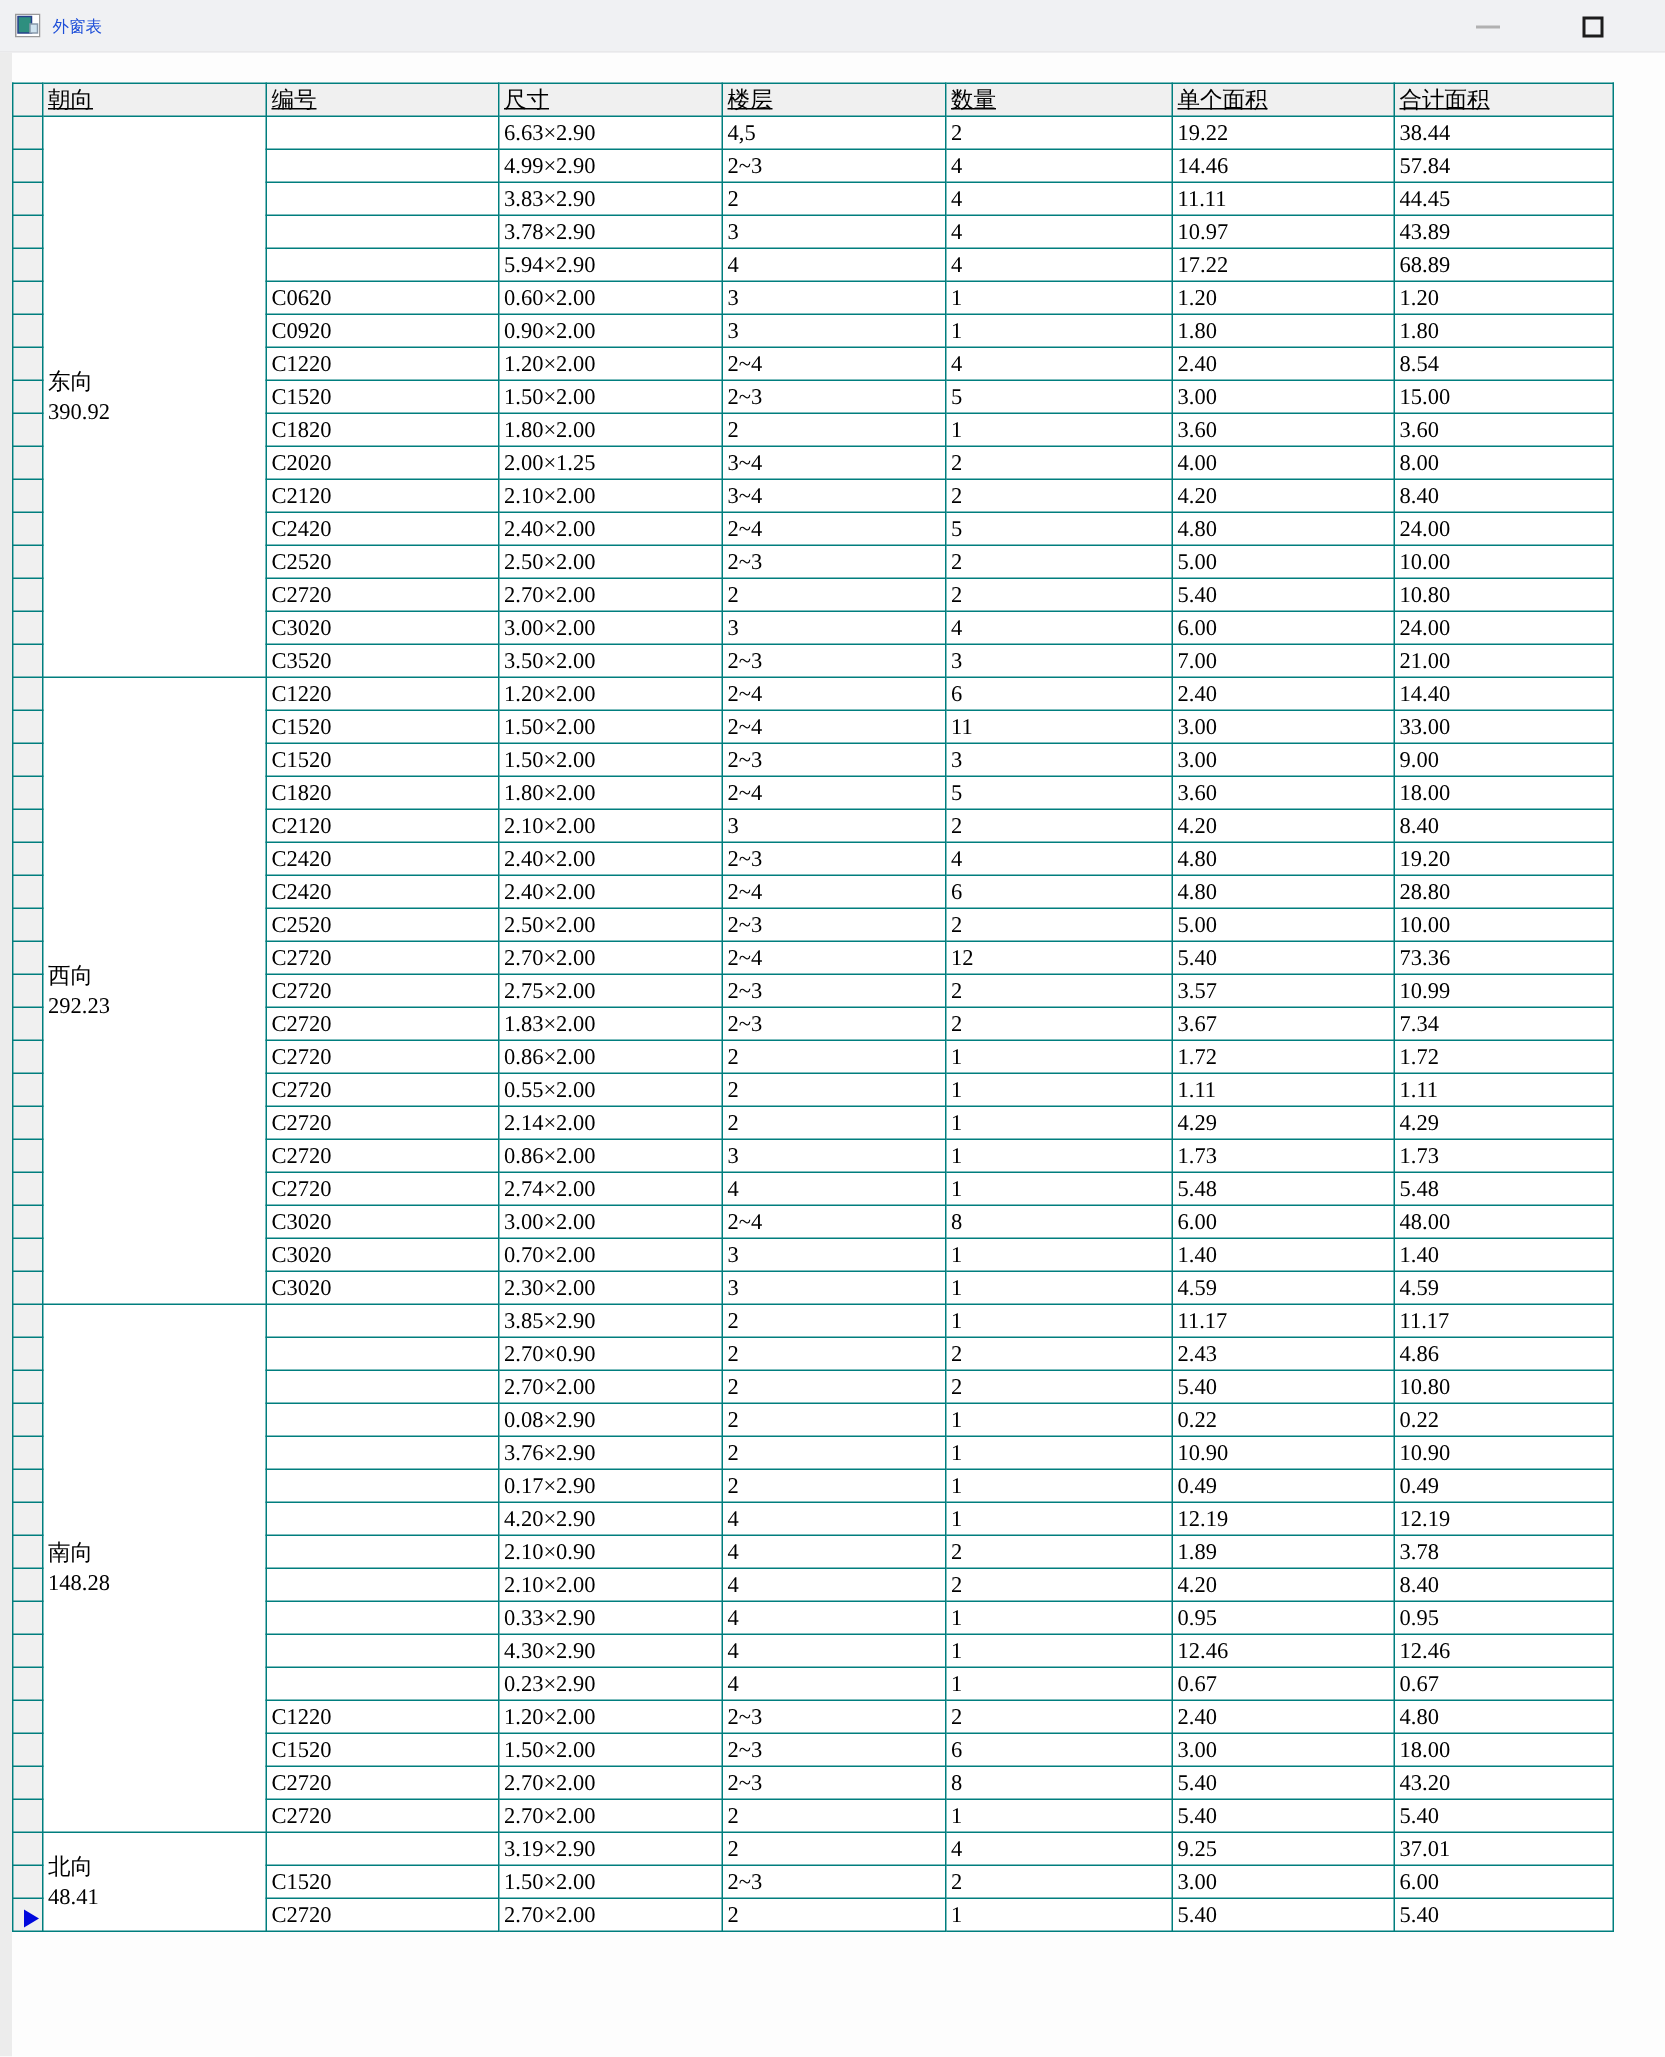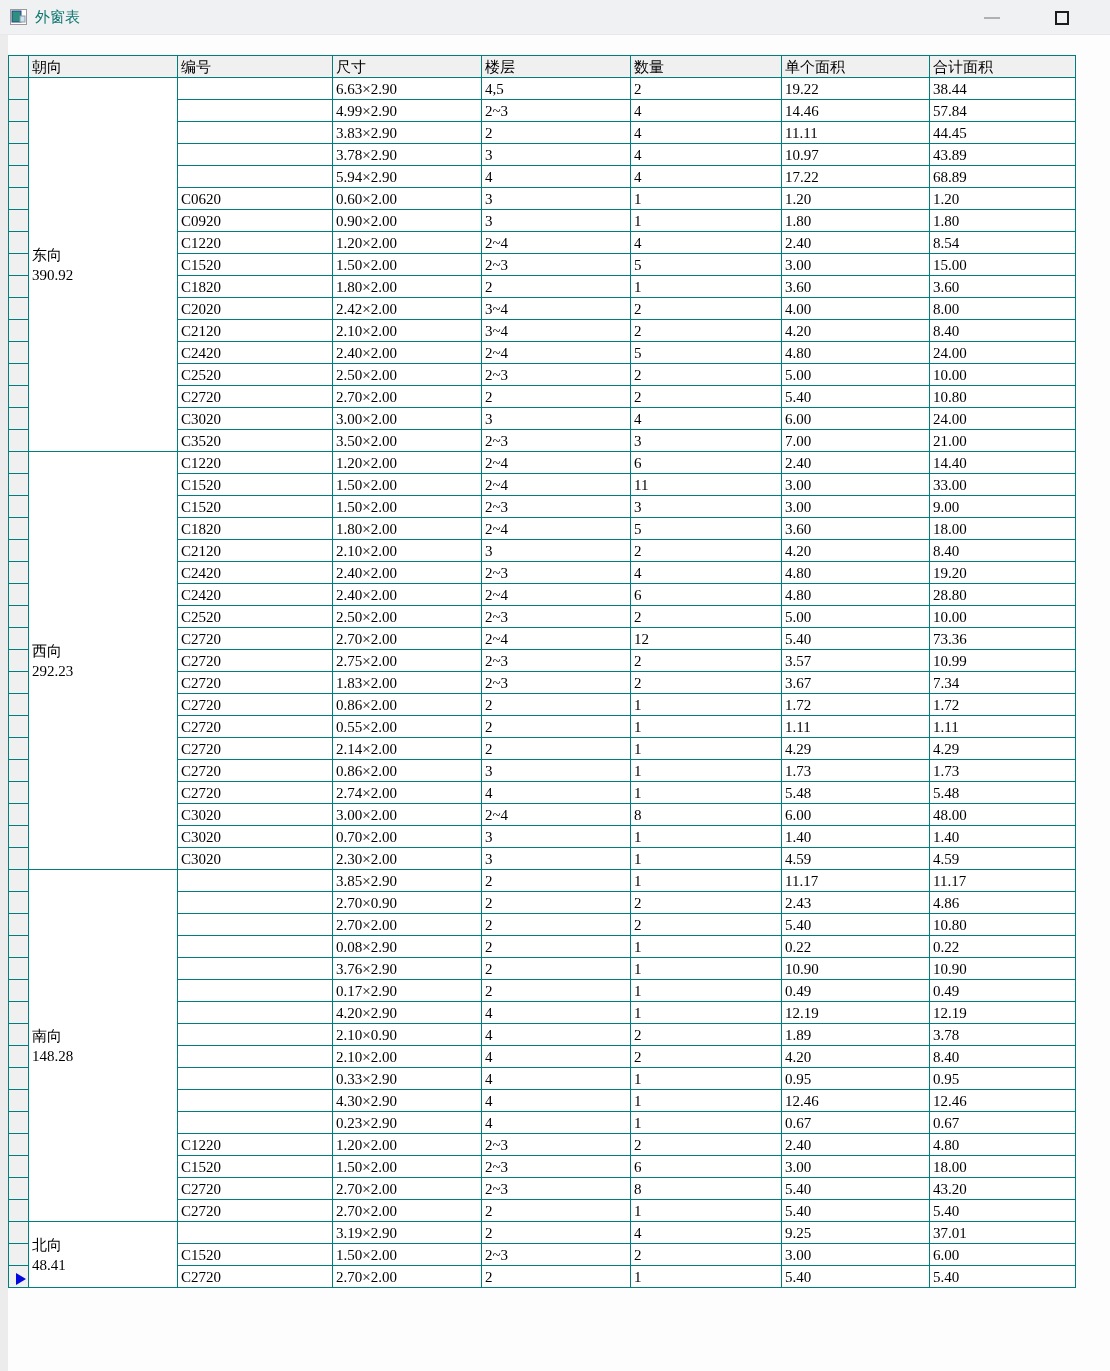"外窗表" .title-text { color: #0f766e -> #1d4ed8; font-size: 15px -> 11px }
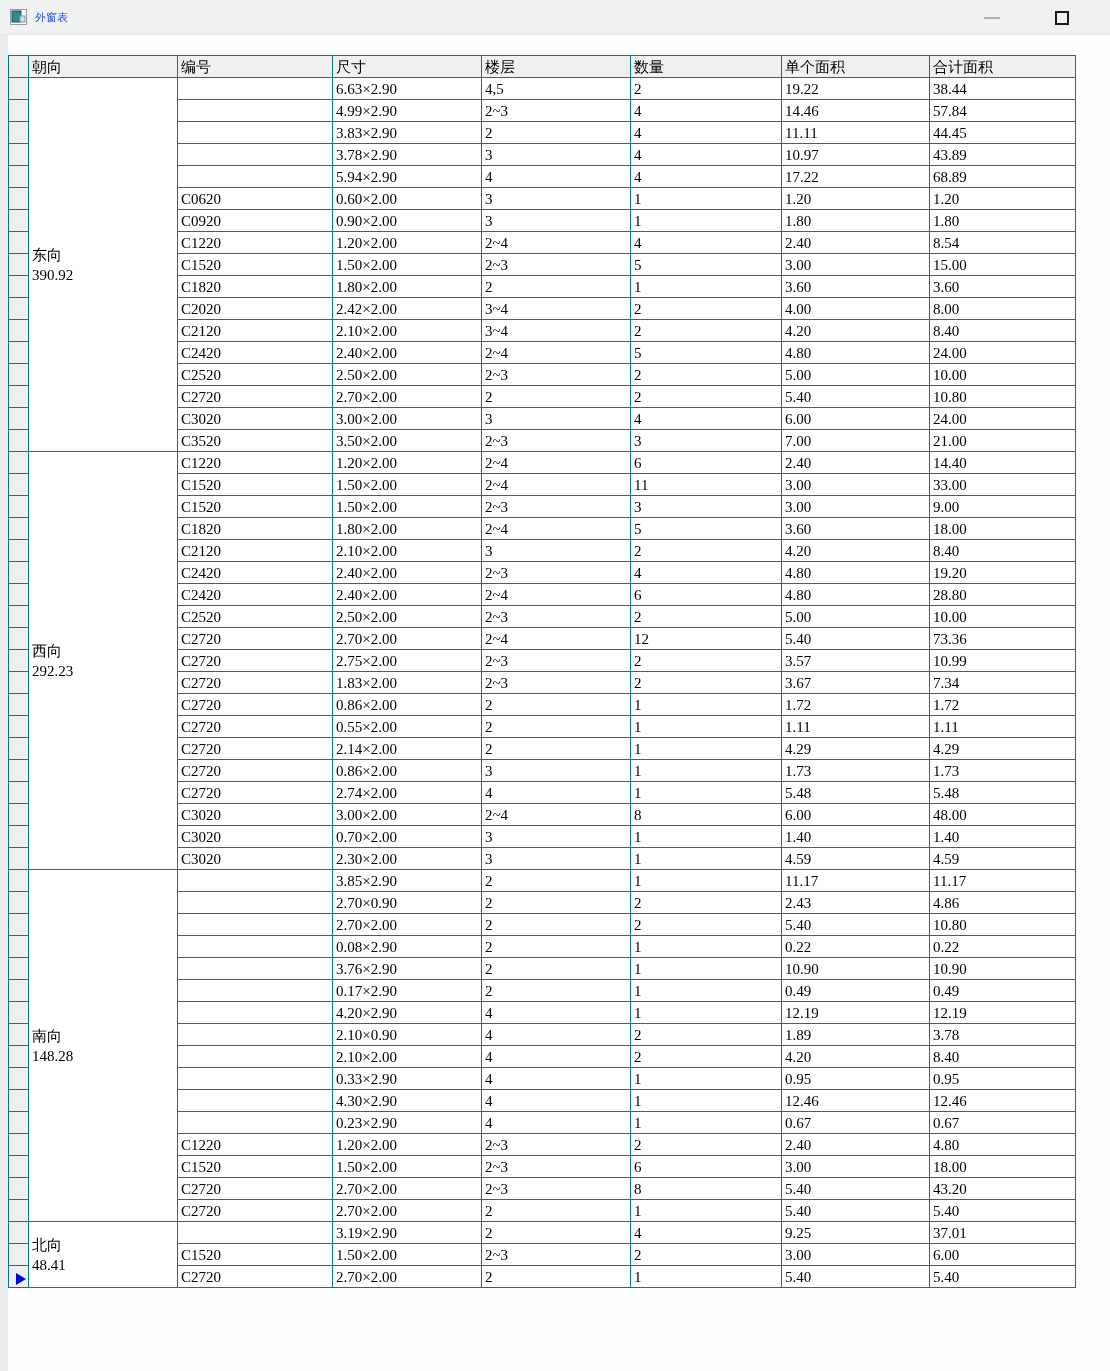"朝向" table.grid th { text-decoration: none -> underline }
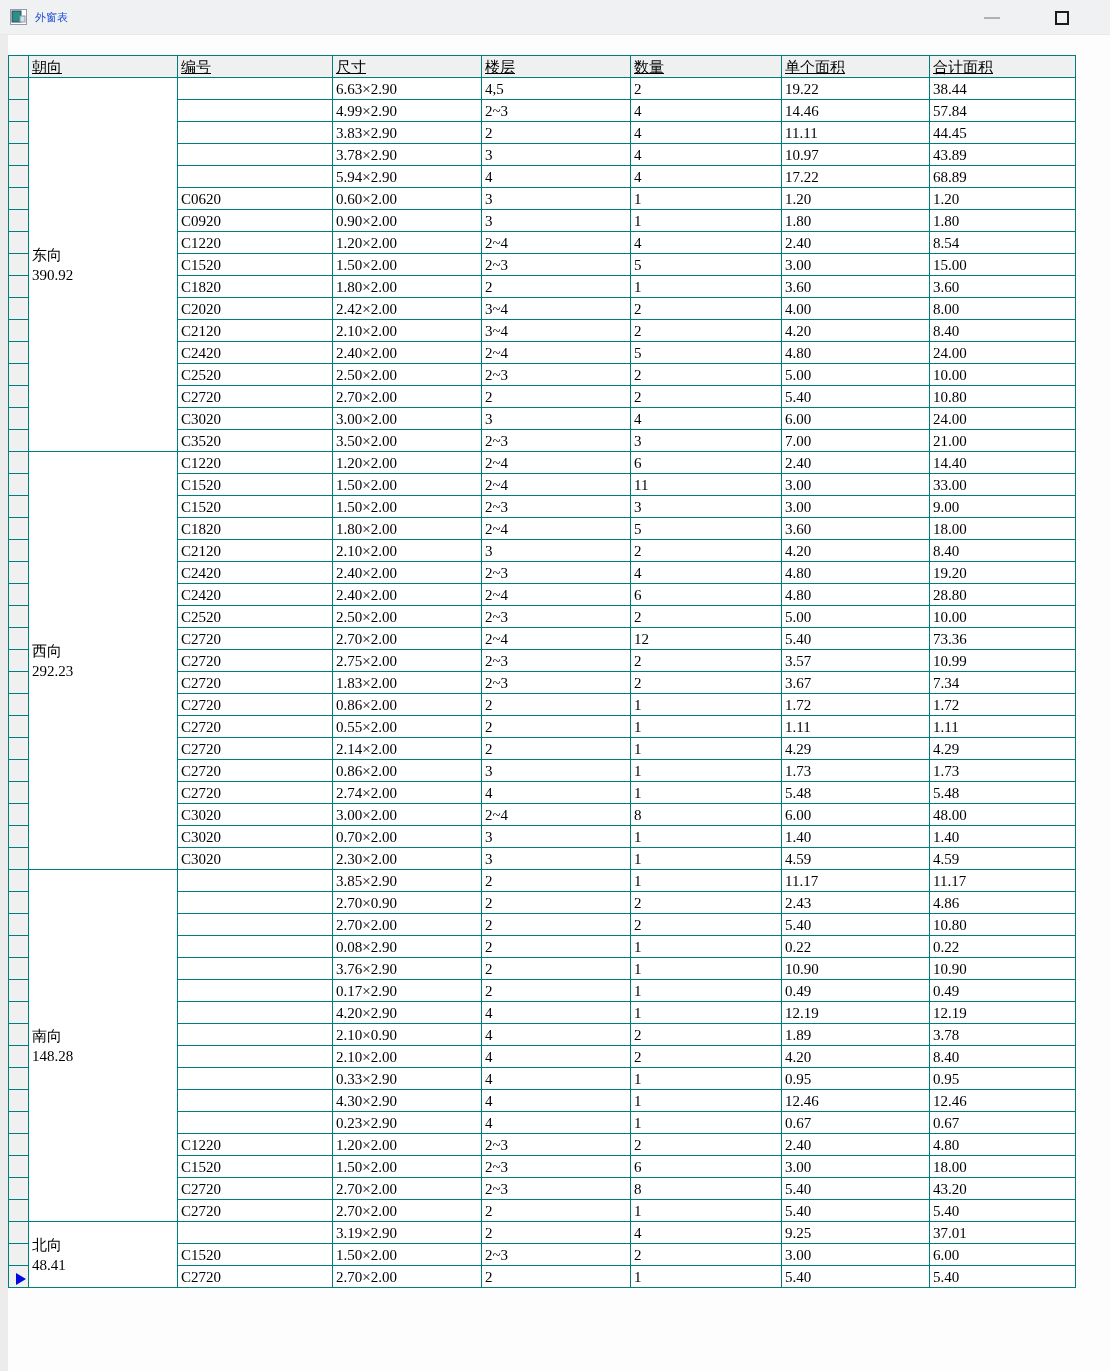"2.42×2.00" td { text: 2.42×2.00 -> 2.00×1.25 }
